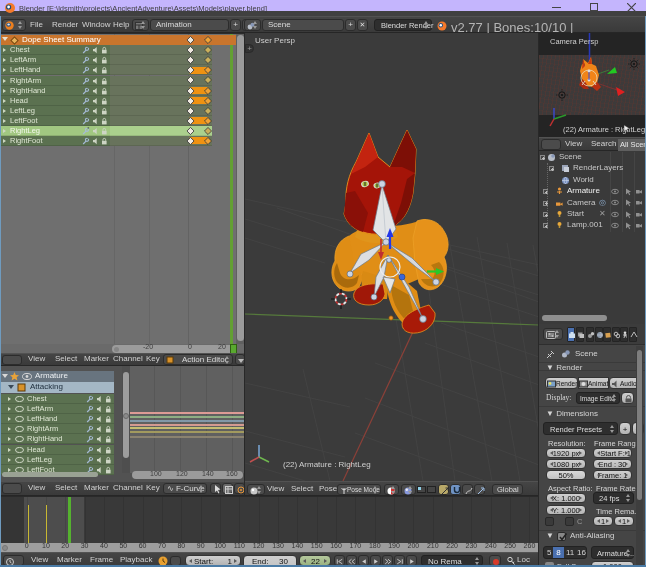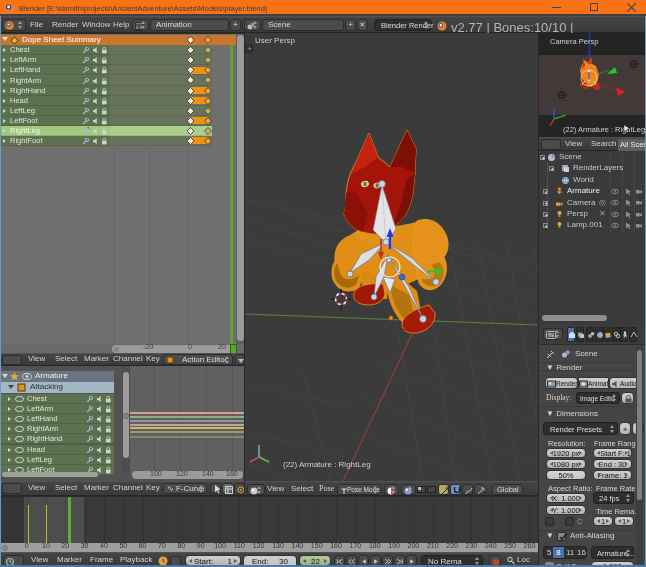"Blender" div.abs { background: #f97316 -> #c4b5fd; border-bottom: 2px solid #404040 -> 5px solid #404040 }
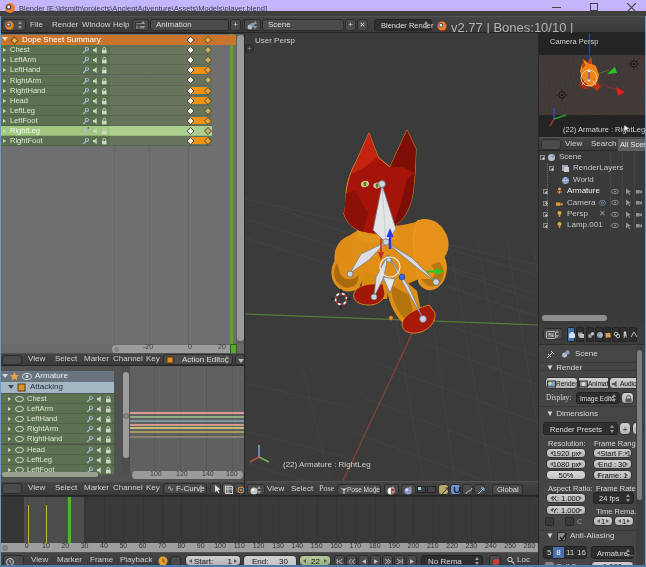"Persp" div.abs { text: Persp -> Start }
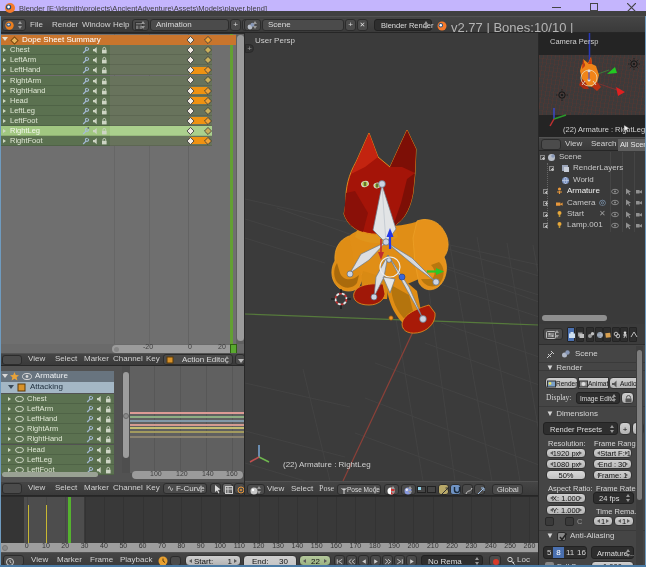"Pose" div.abs { font-family: Liberation Serif, serif -> none }
